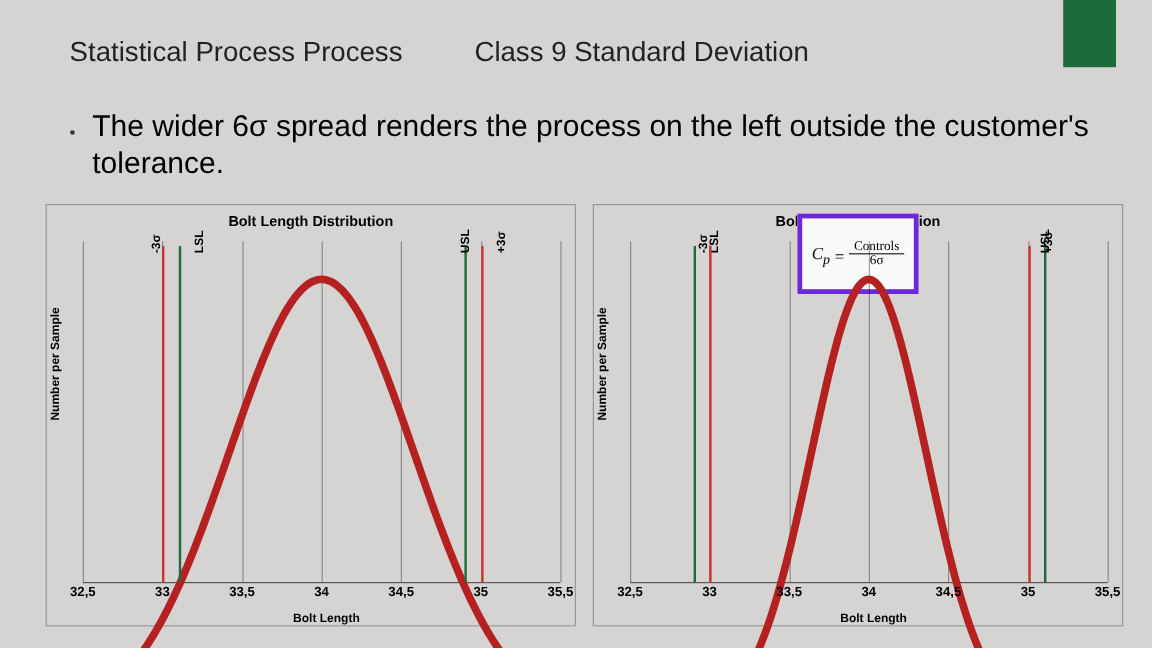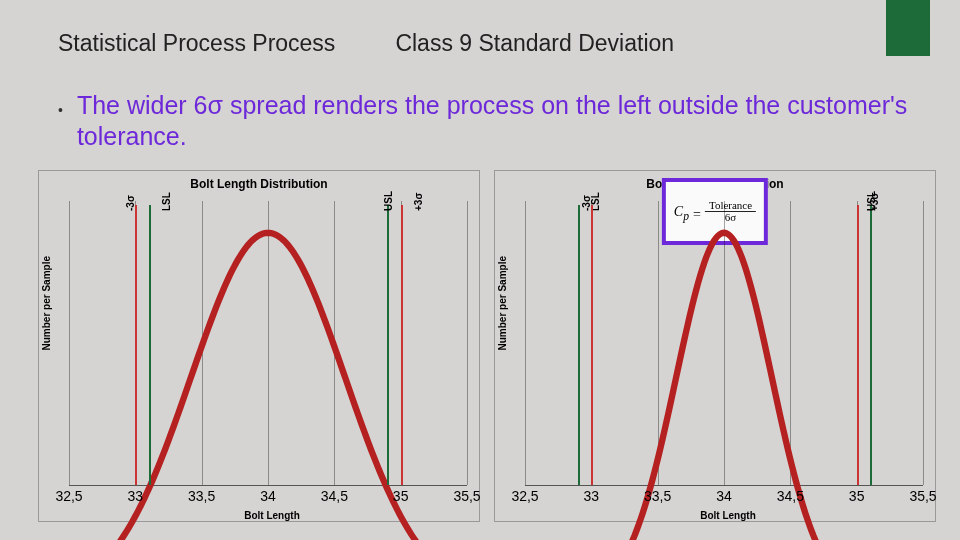"The wider 6σ spread renders" .bullet-text { color: #6d28d9 -> #000000 }
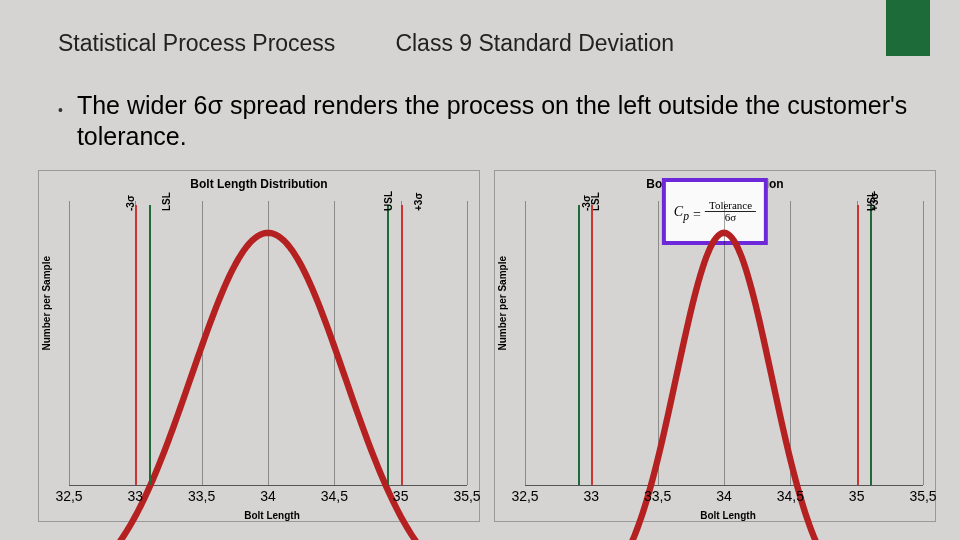"Tolerance" span.num { text: Tolerance -> Controls }
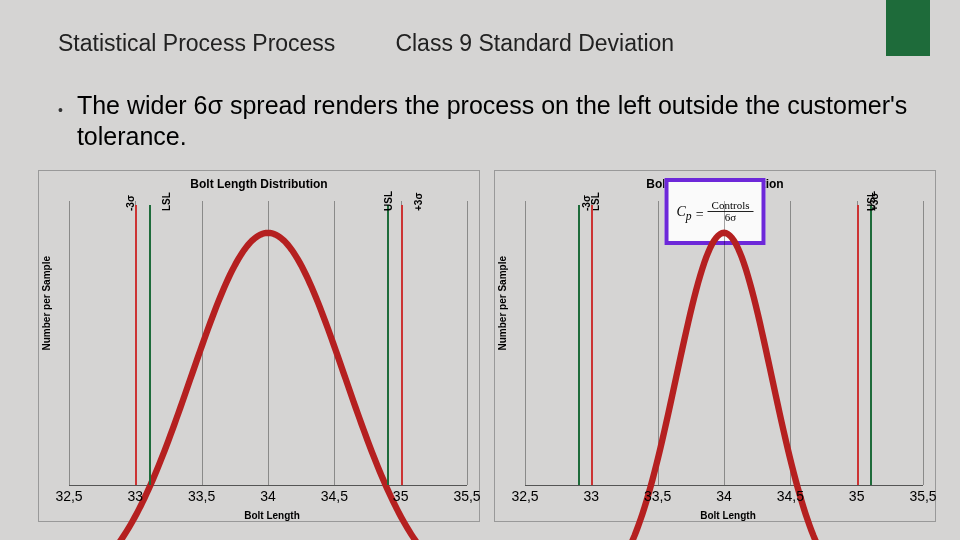"32,5" .tick { font-size: 14px -> 11px; font-weight: normal -> bold }
